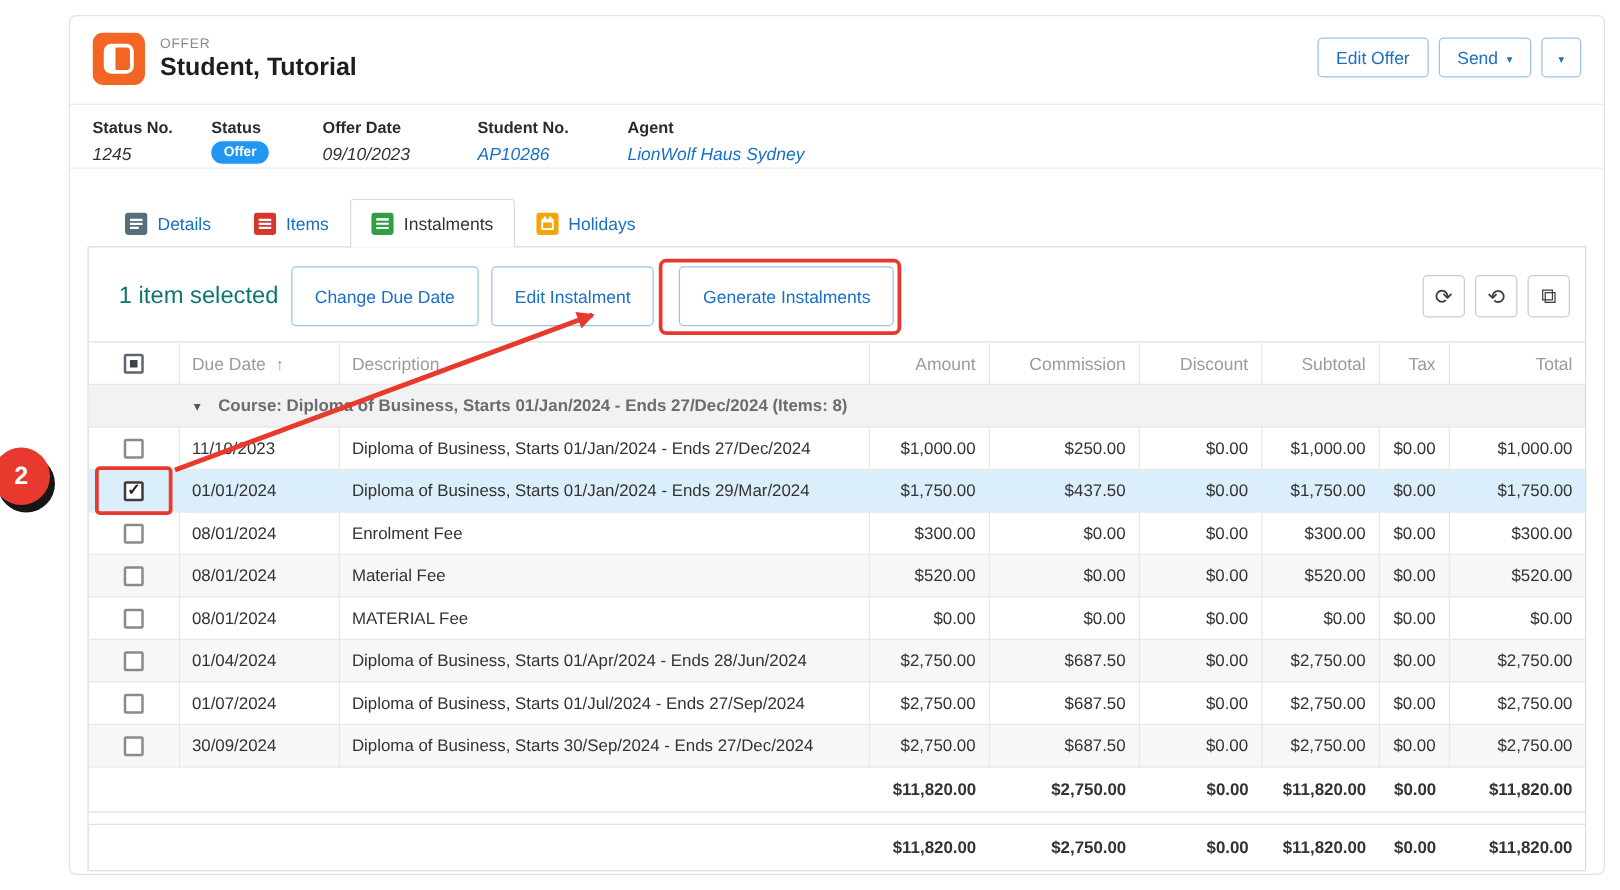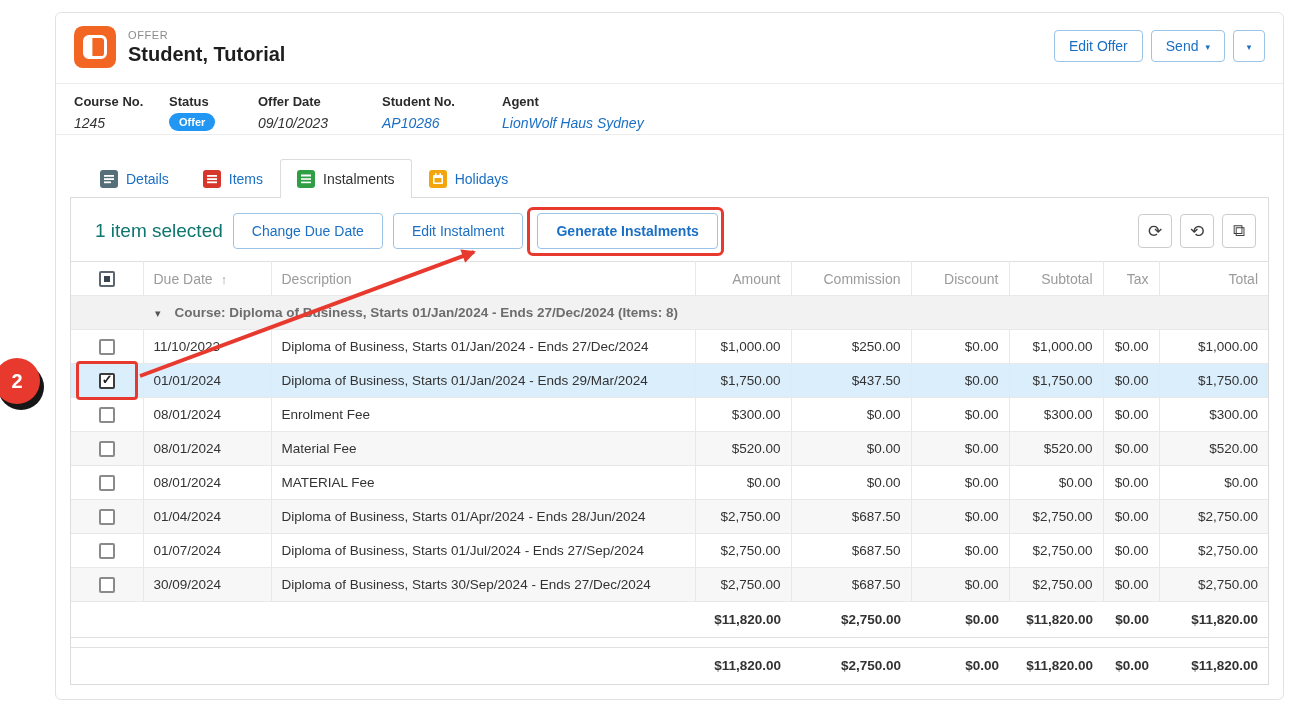"Course No." div.info-label { text: Course -> Status }
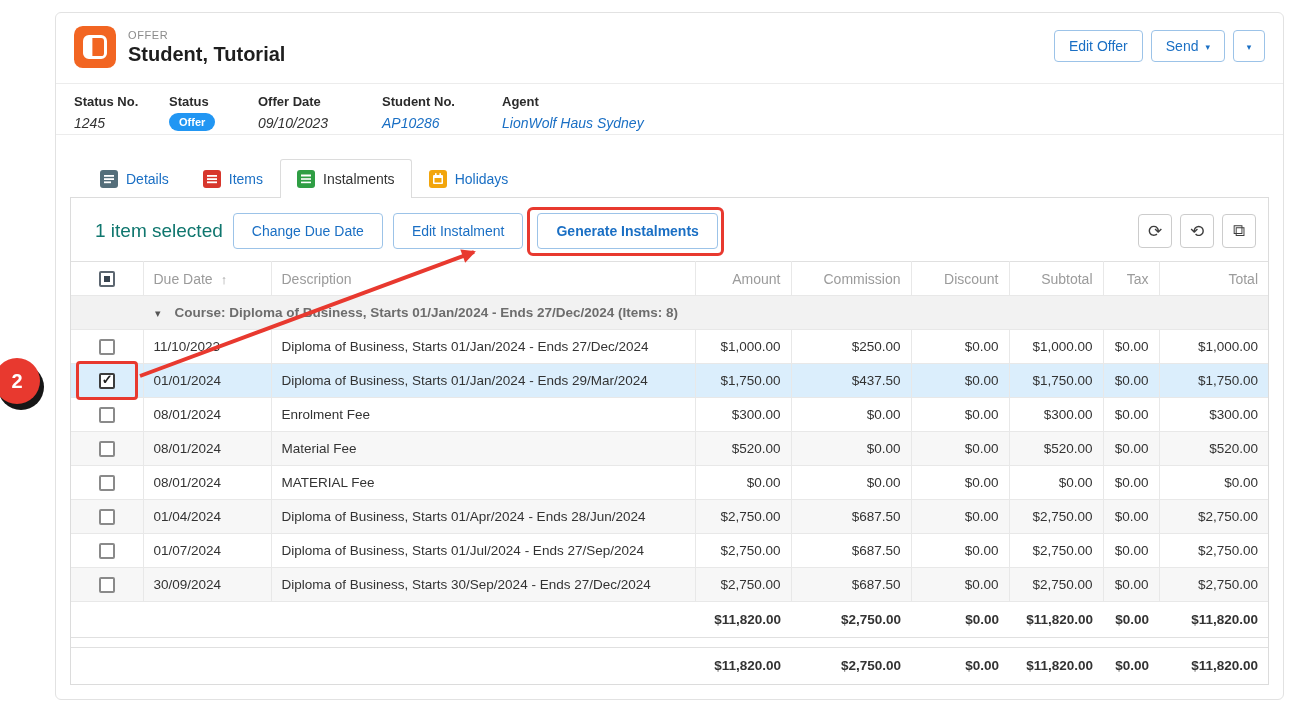"Change Due Date" .toolbar .btn { height: 36px -> 48px }
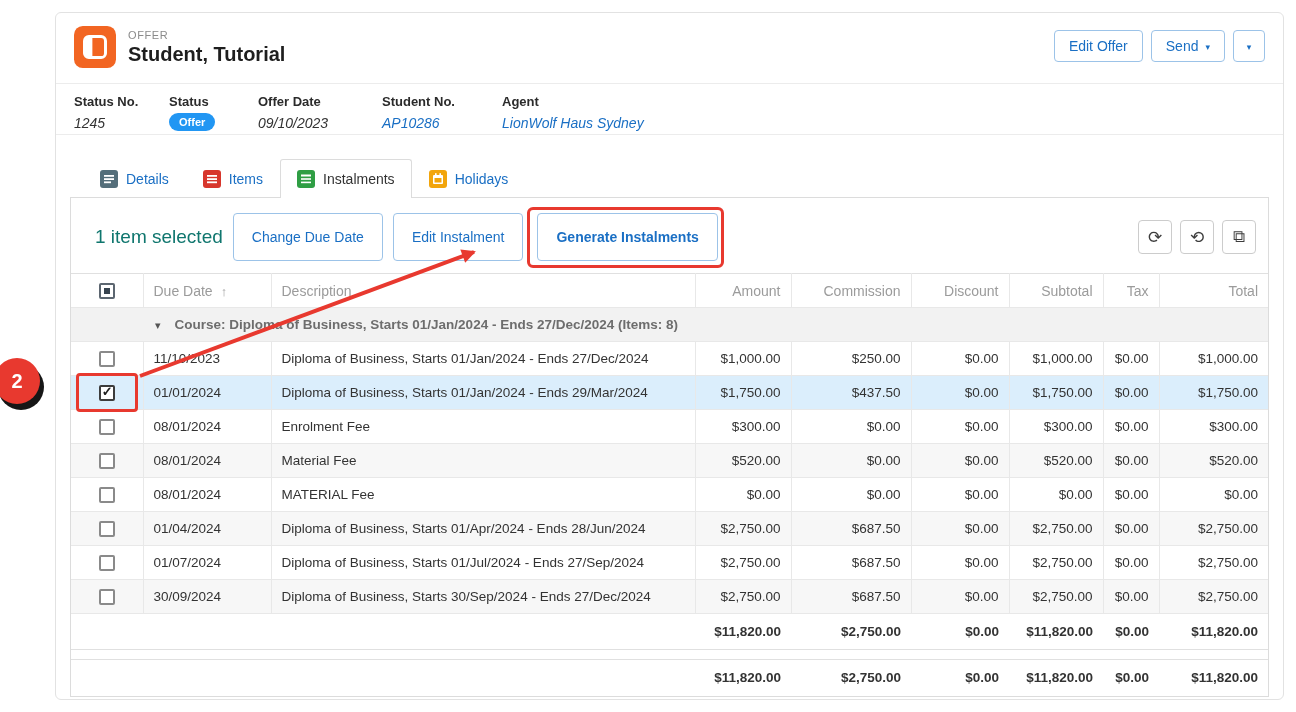"Generate Instalments" .gen-wrap .btn { font-weight: bold -> none; margin-left: 4px -> 10px }
